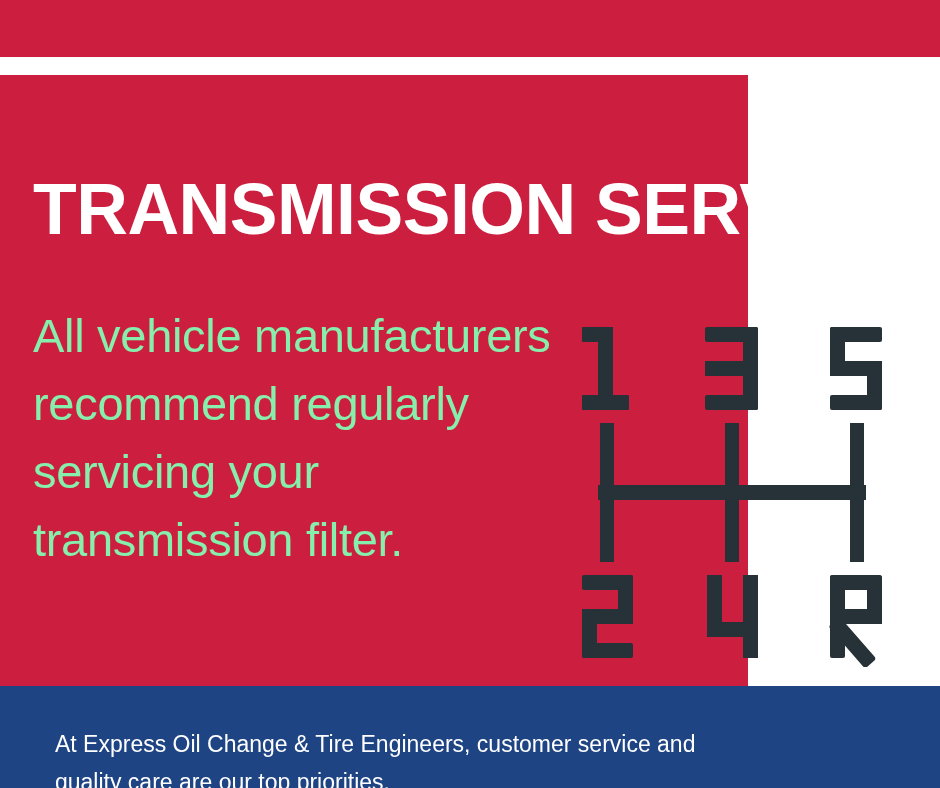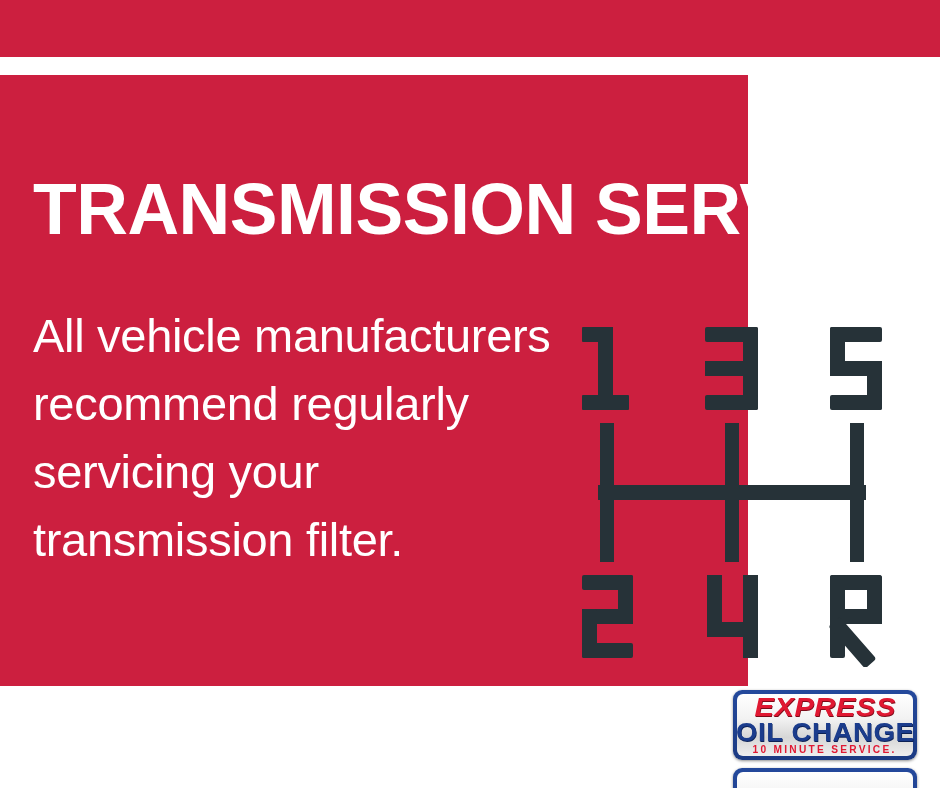"All vehicle manufacturers recommend" .body-copy { color: #ffffff -> #86efac }
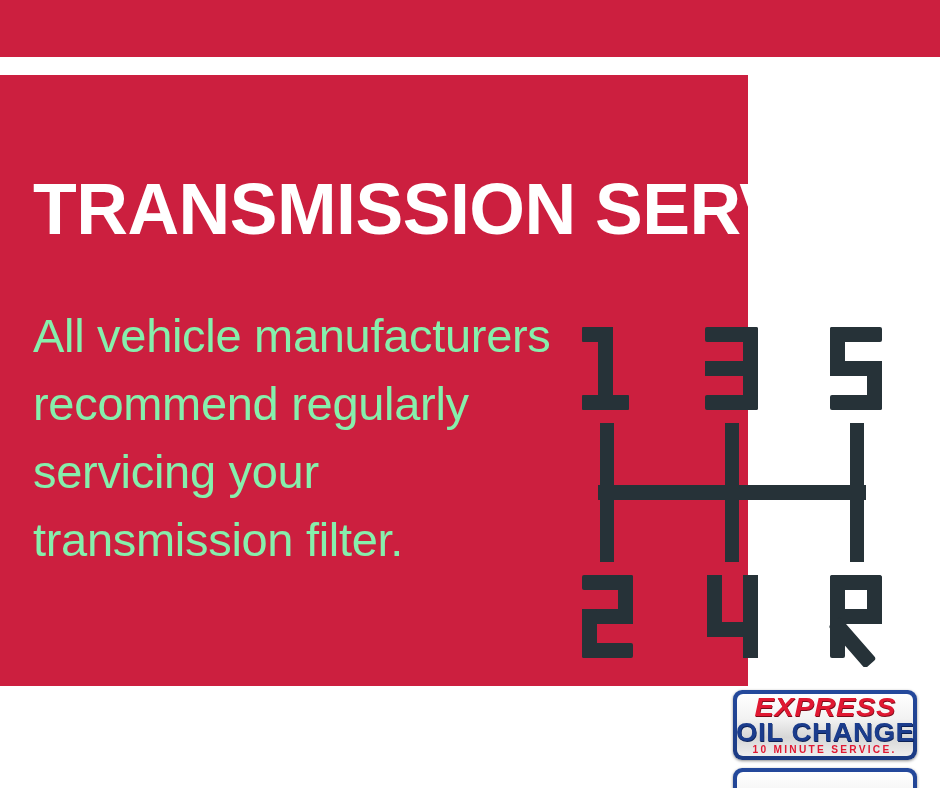"At Express Oil Change &" div.footer-banner { html: none -> <div> <p>At Express Oil Change &amp; Tire Engineers, customer service and quality care are our top priorities.</p> </div> }
